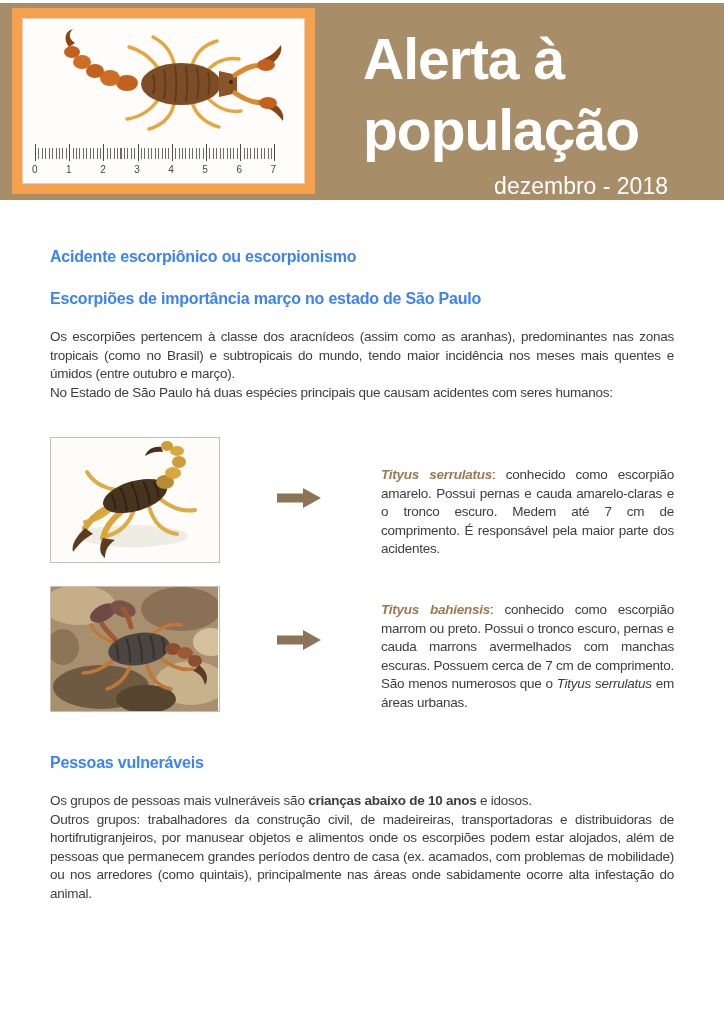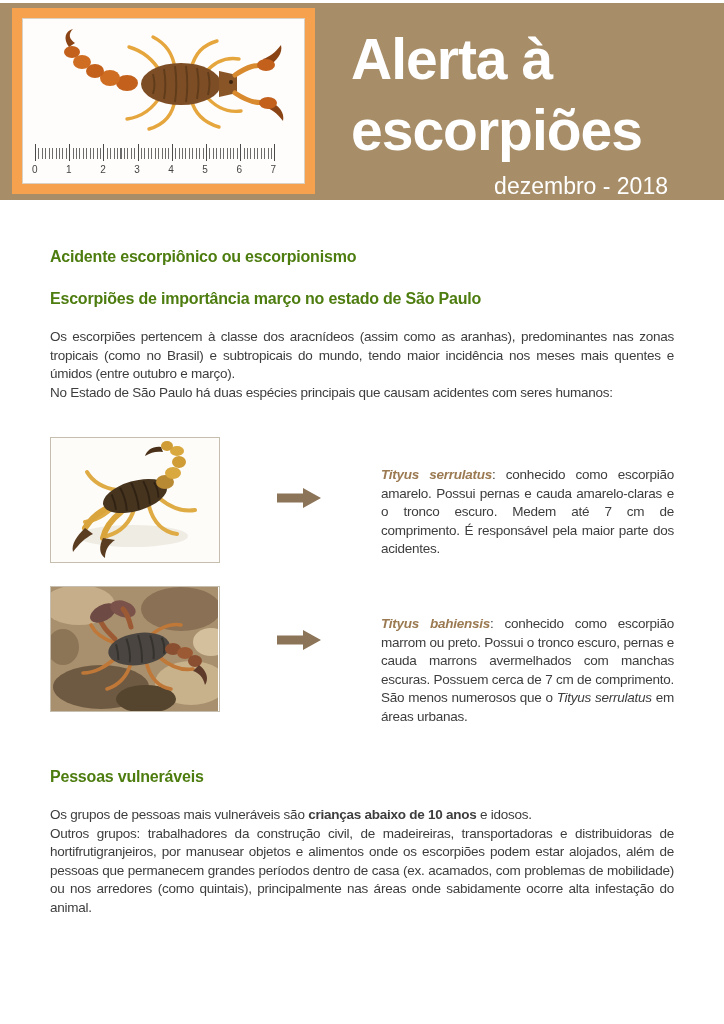"Alerta à" .title-block { padding-left: 36px -> 48px }
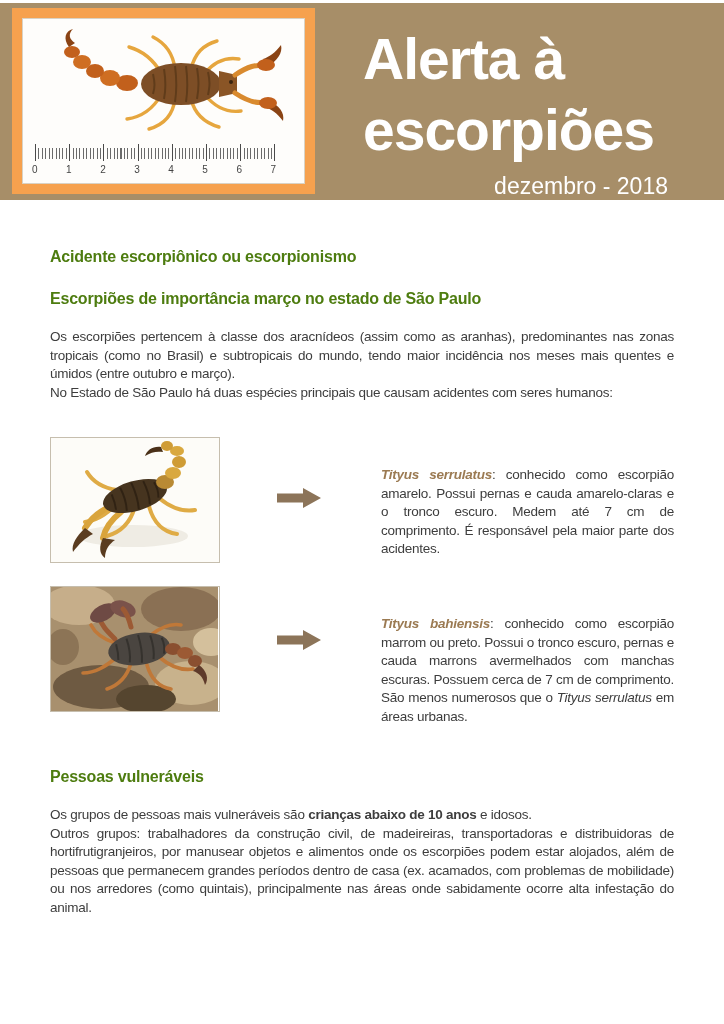"escorpiões" span { text: escorpiões -> população }
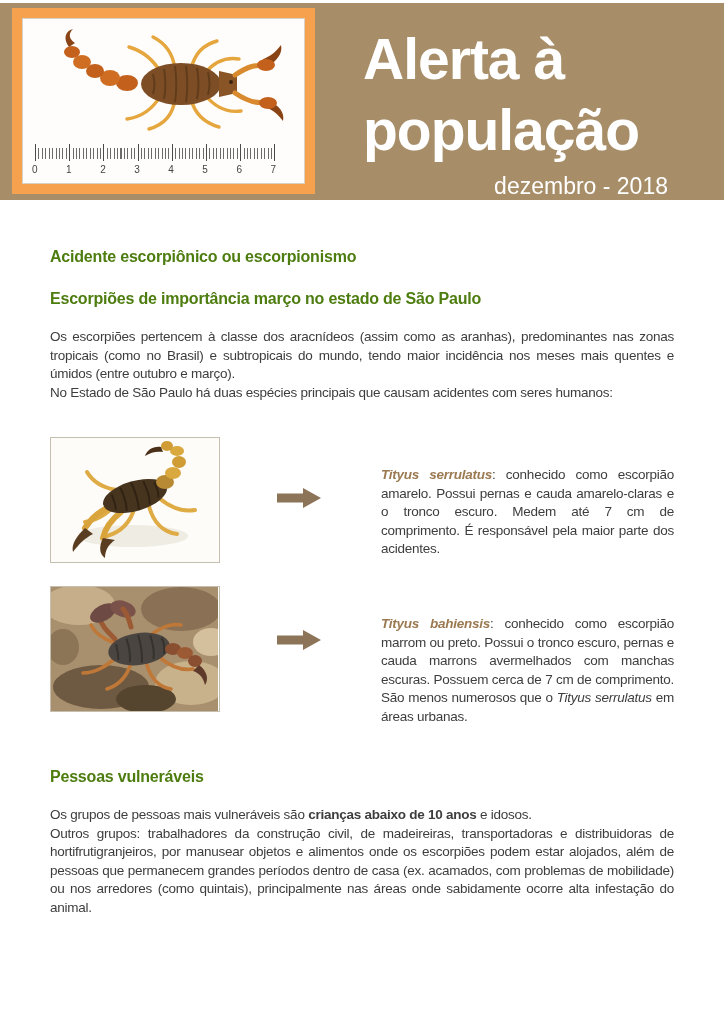"Acidente escorpiônico ou escorpionismo" .section-heading { color: #4d7c0f -> #3b82f6 }
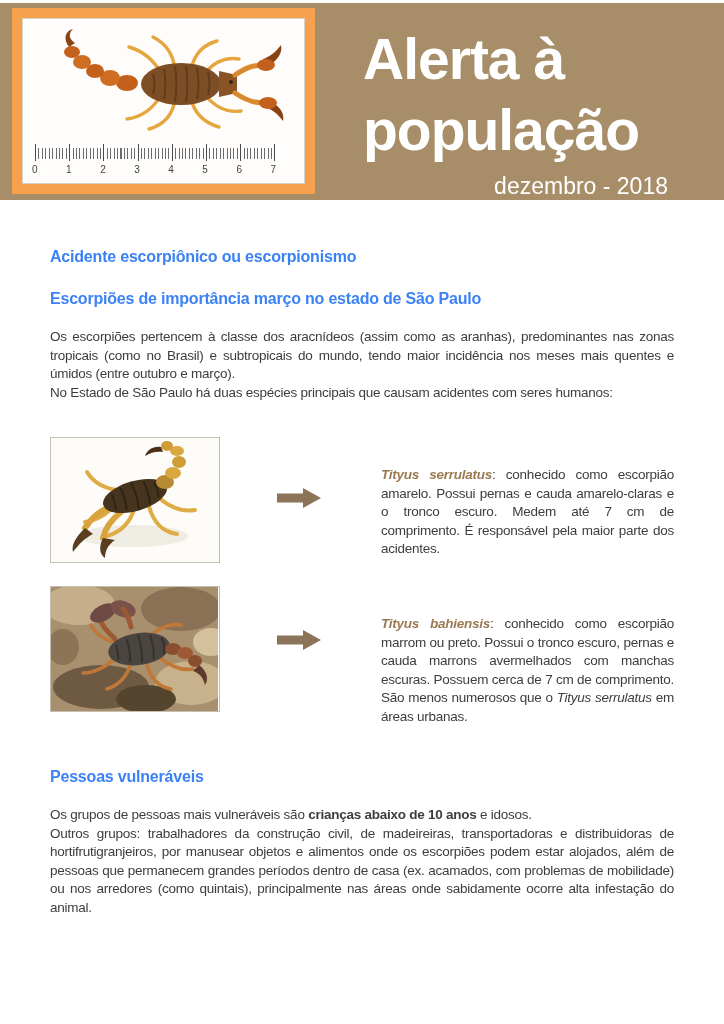"Tityus bahiensis: conhecido como" .species-row.second .species-text { margin-top: 29px -> 15px }
